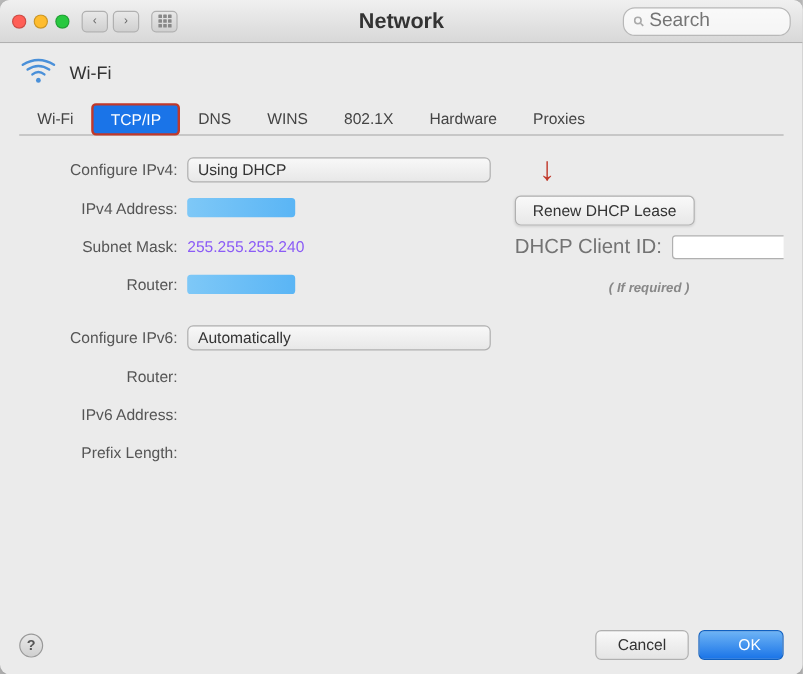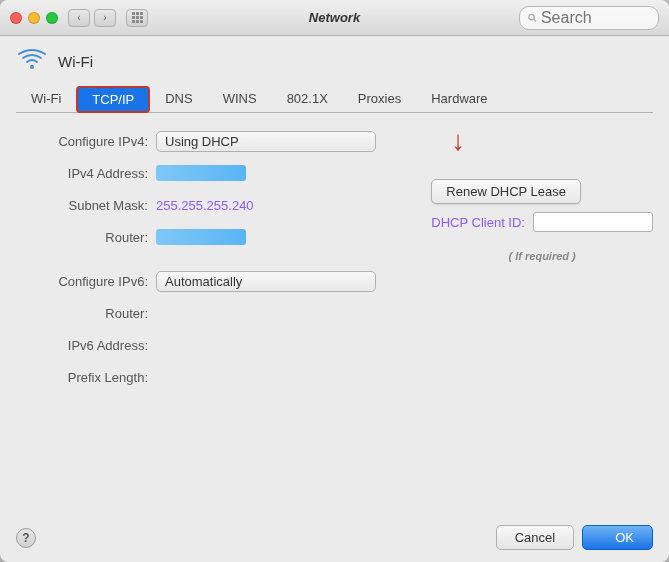"Network" .title-text { font-size: 13px -> 18px; font-style: italic -> none }
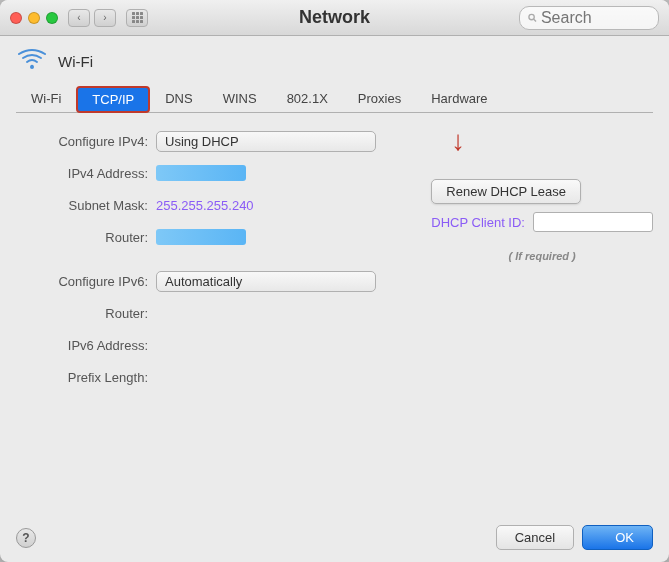"Proxies" div.tab { order: before "Hardware" -> after "Hardware" }
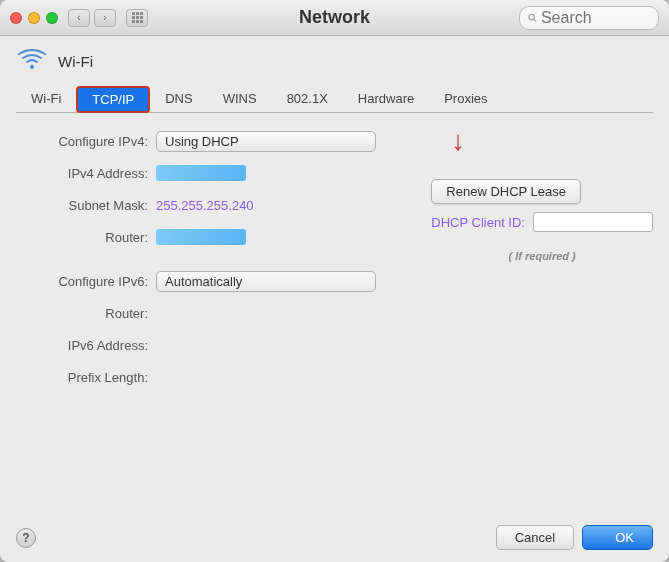"Using DHCP" .mac-select { width: 220px -> 253px }
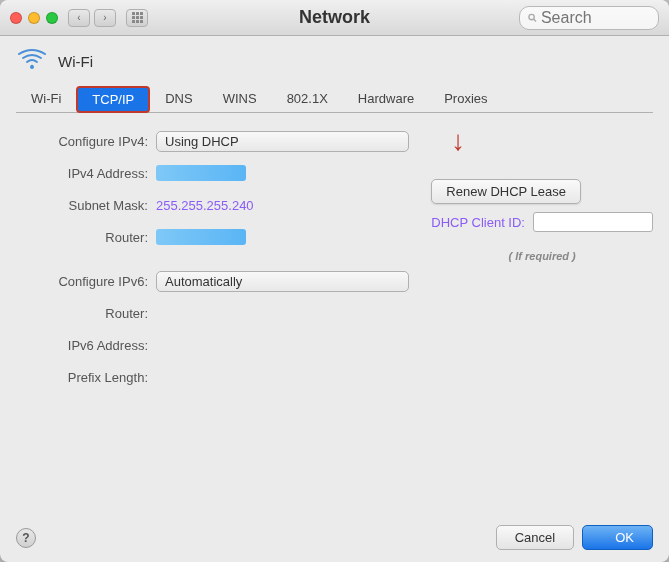"Renew DHCP Lease" .renew-btn { margin-top: 20px -> 4px }
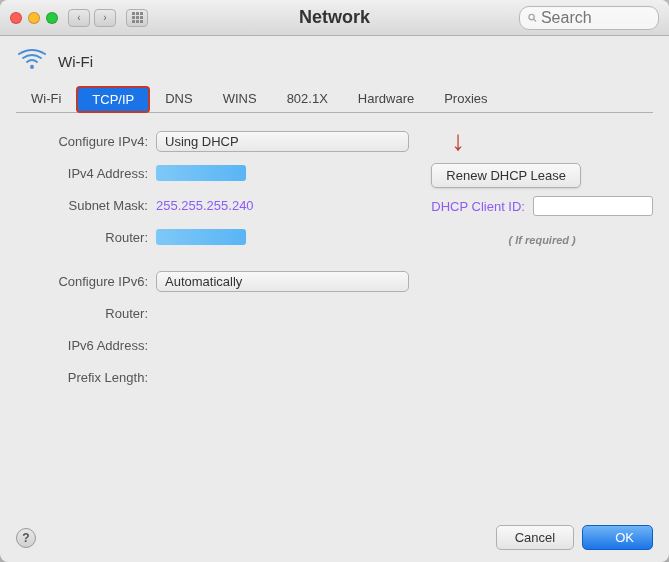"DHCP Client ID:" .dhcp-id-label { color: #8b5cf6 -> #737373; font-size: 13px -> 17px }
